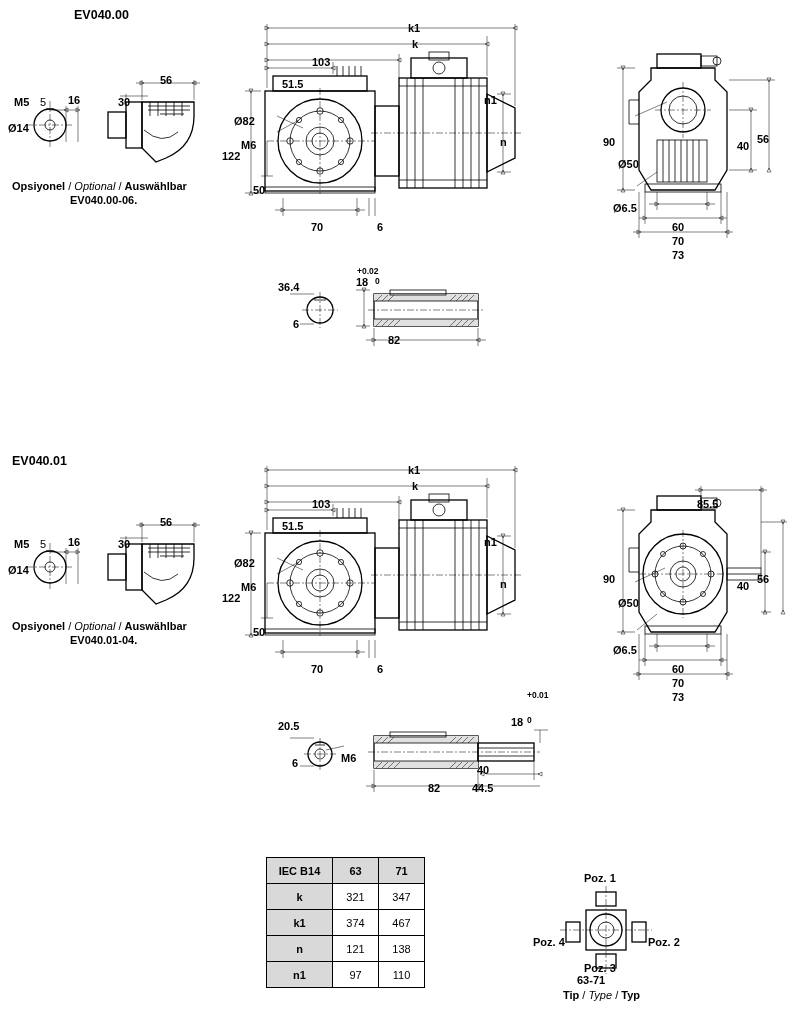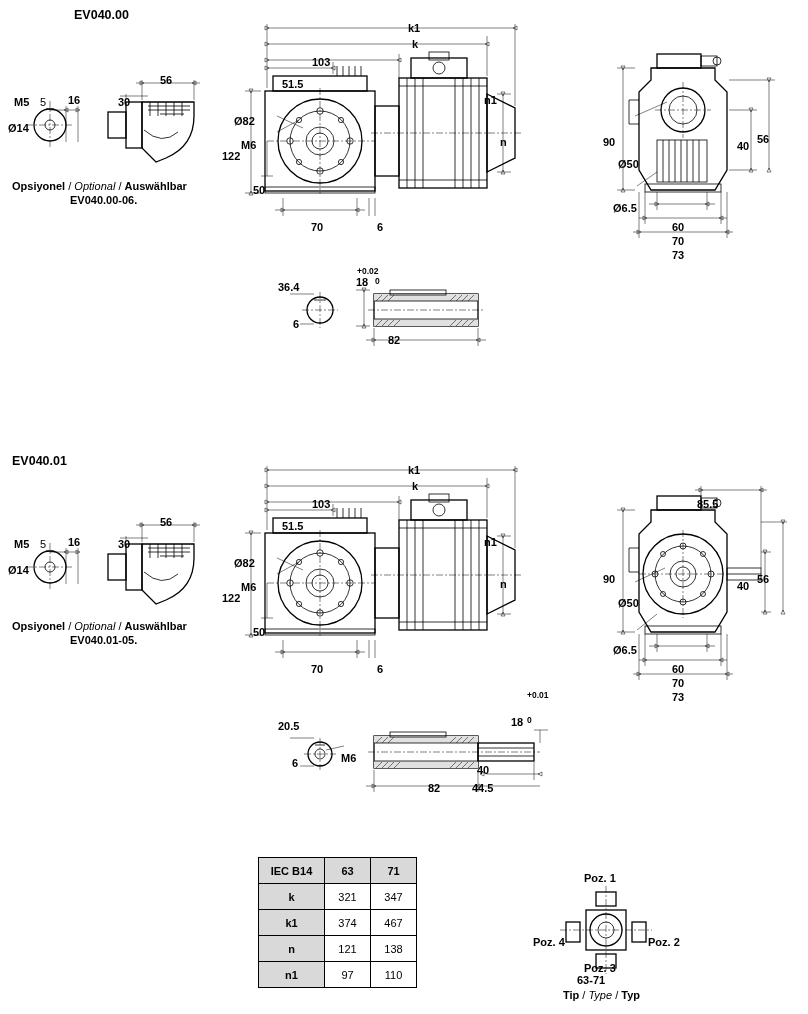"EV040.01-05." div.abs { text: EV040.01-05 -> EV040.01-04 }
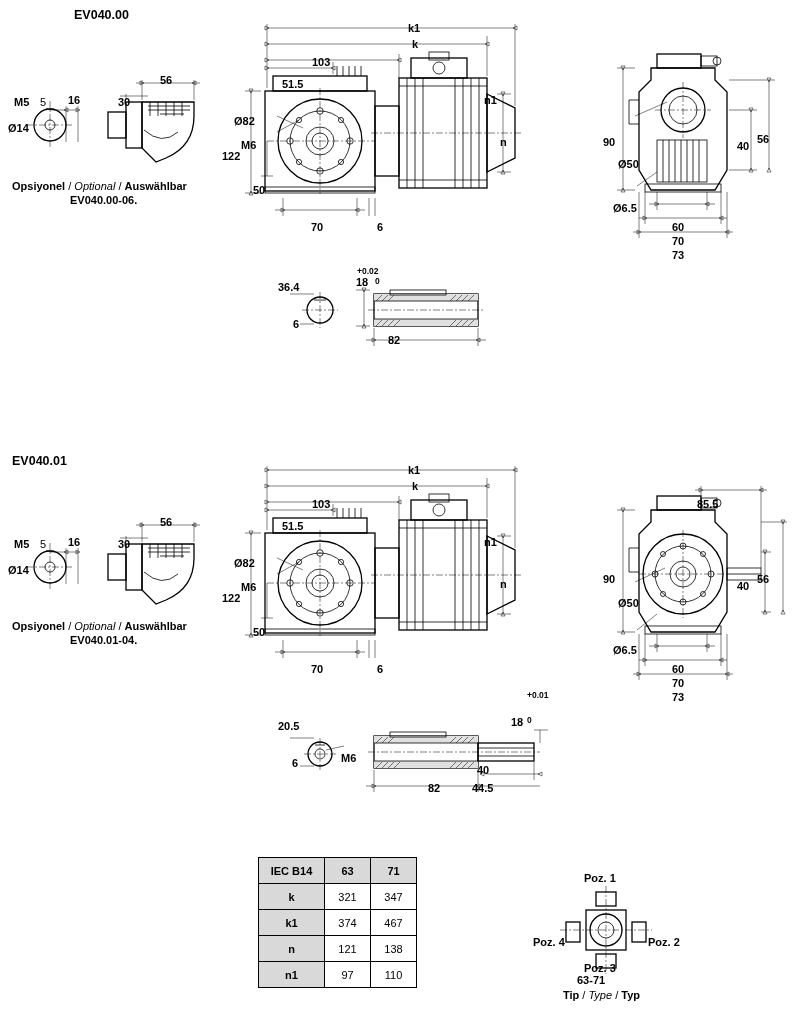"IEC B14" div.abs { left: 258px -> 266px }
